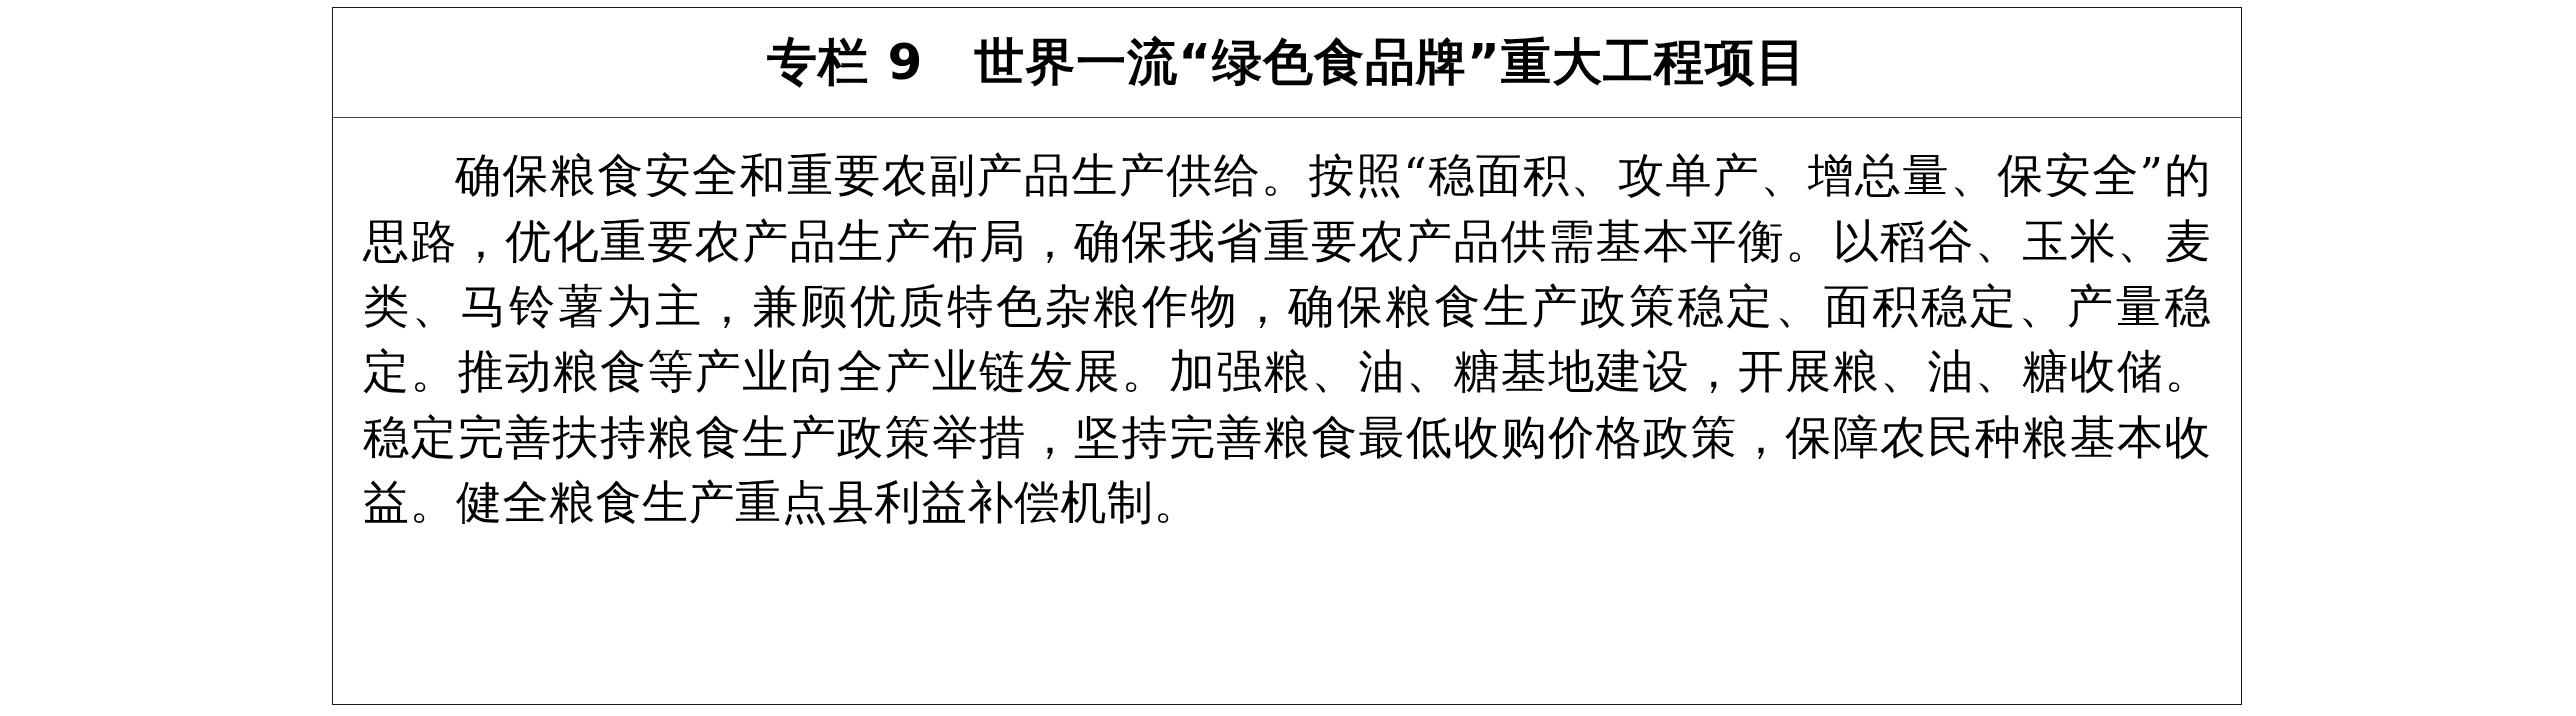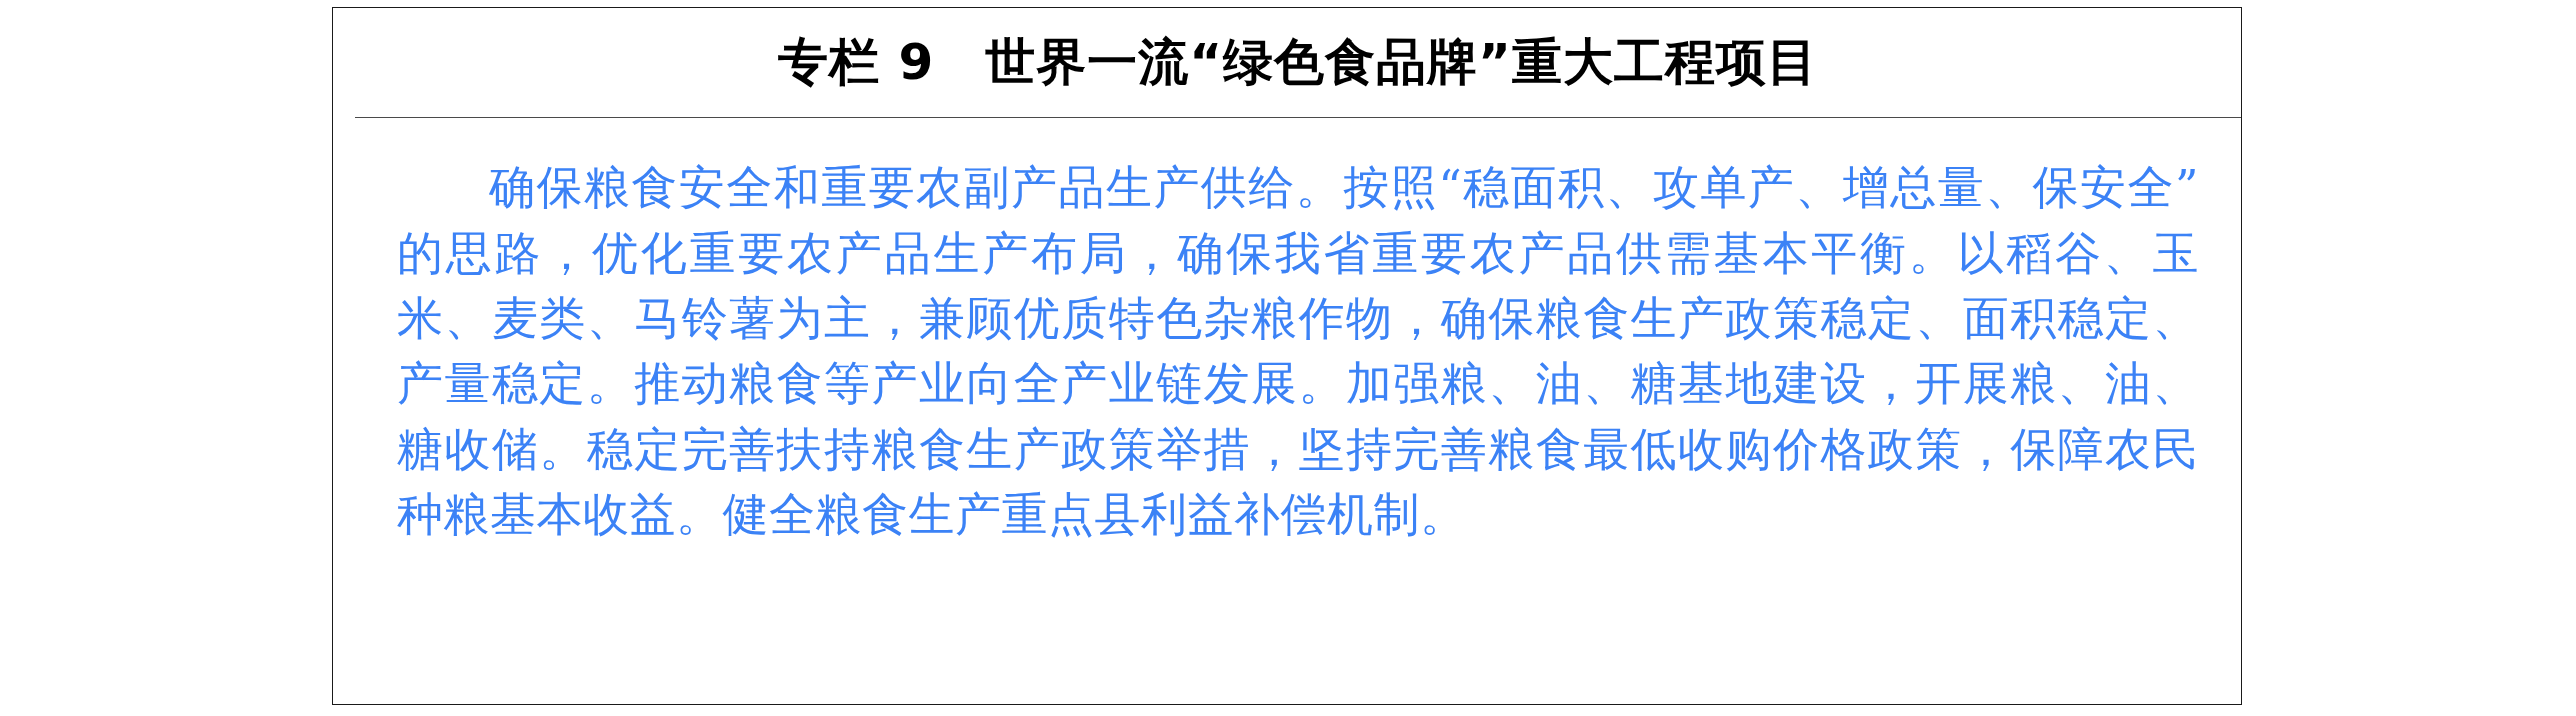"专栏 9 世界一流“绿色食品牌”重大工程项目" .callout-box { padding-left: 22px -> none }
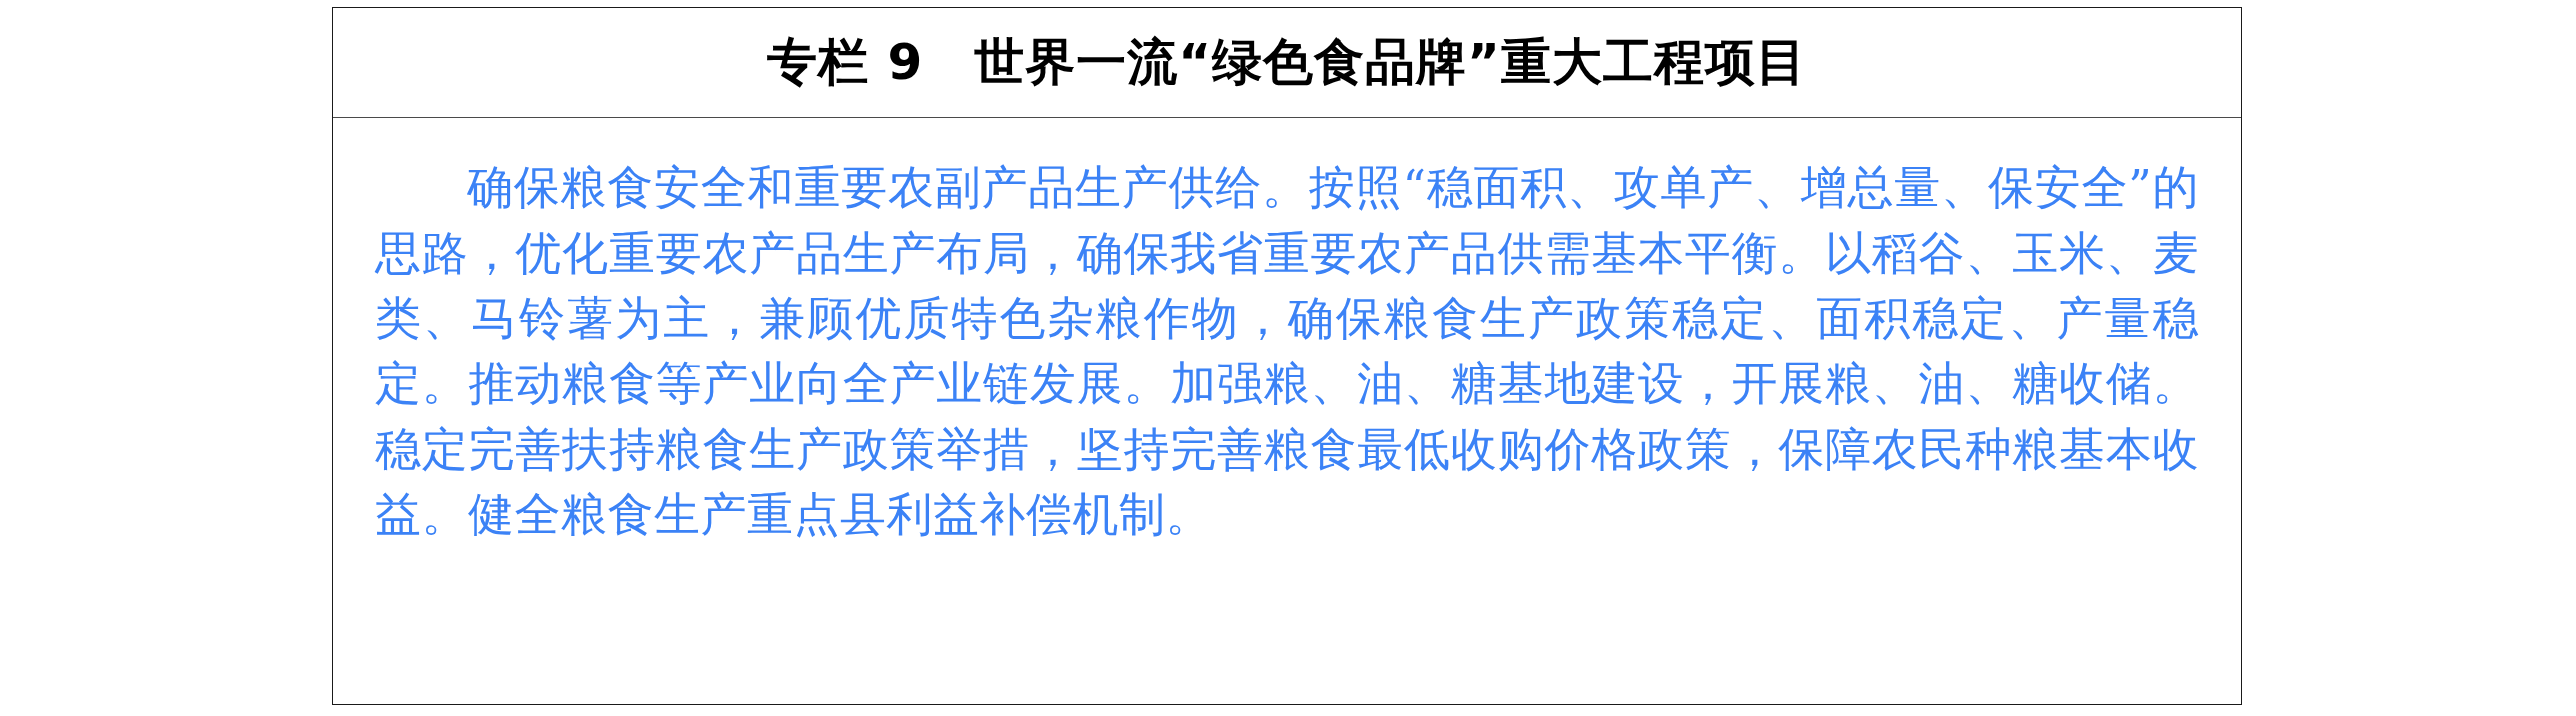"确保粮食安全和重要农副产品生产供给。按照“稳面积、攻单产、增总量、保安全”的思路" .callout-paragraph { color: #3b82f6 -> #000000; margin: 12px -> 0 }
